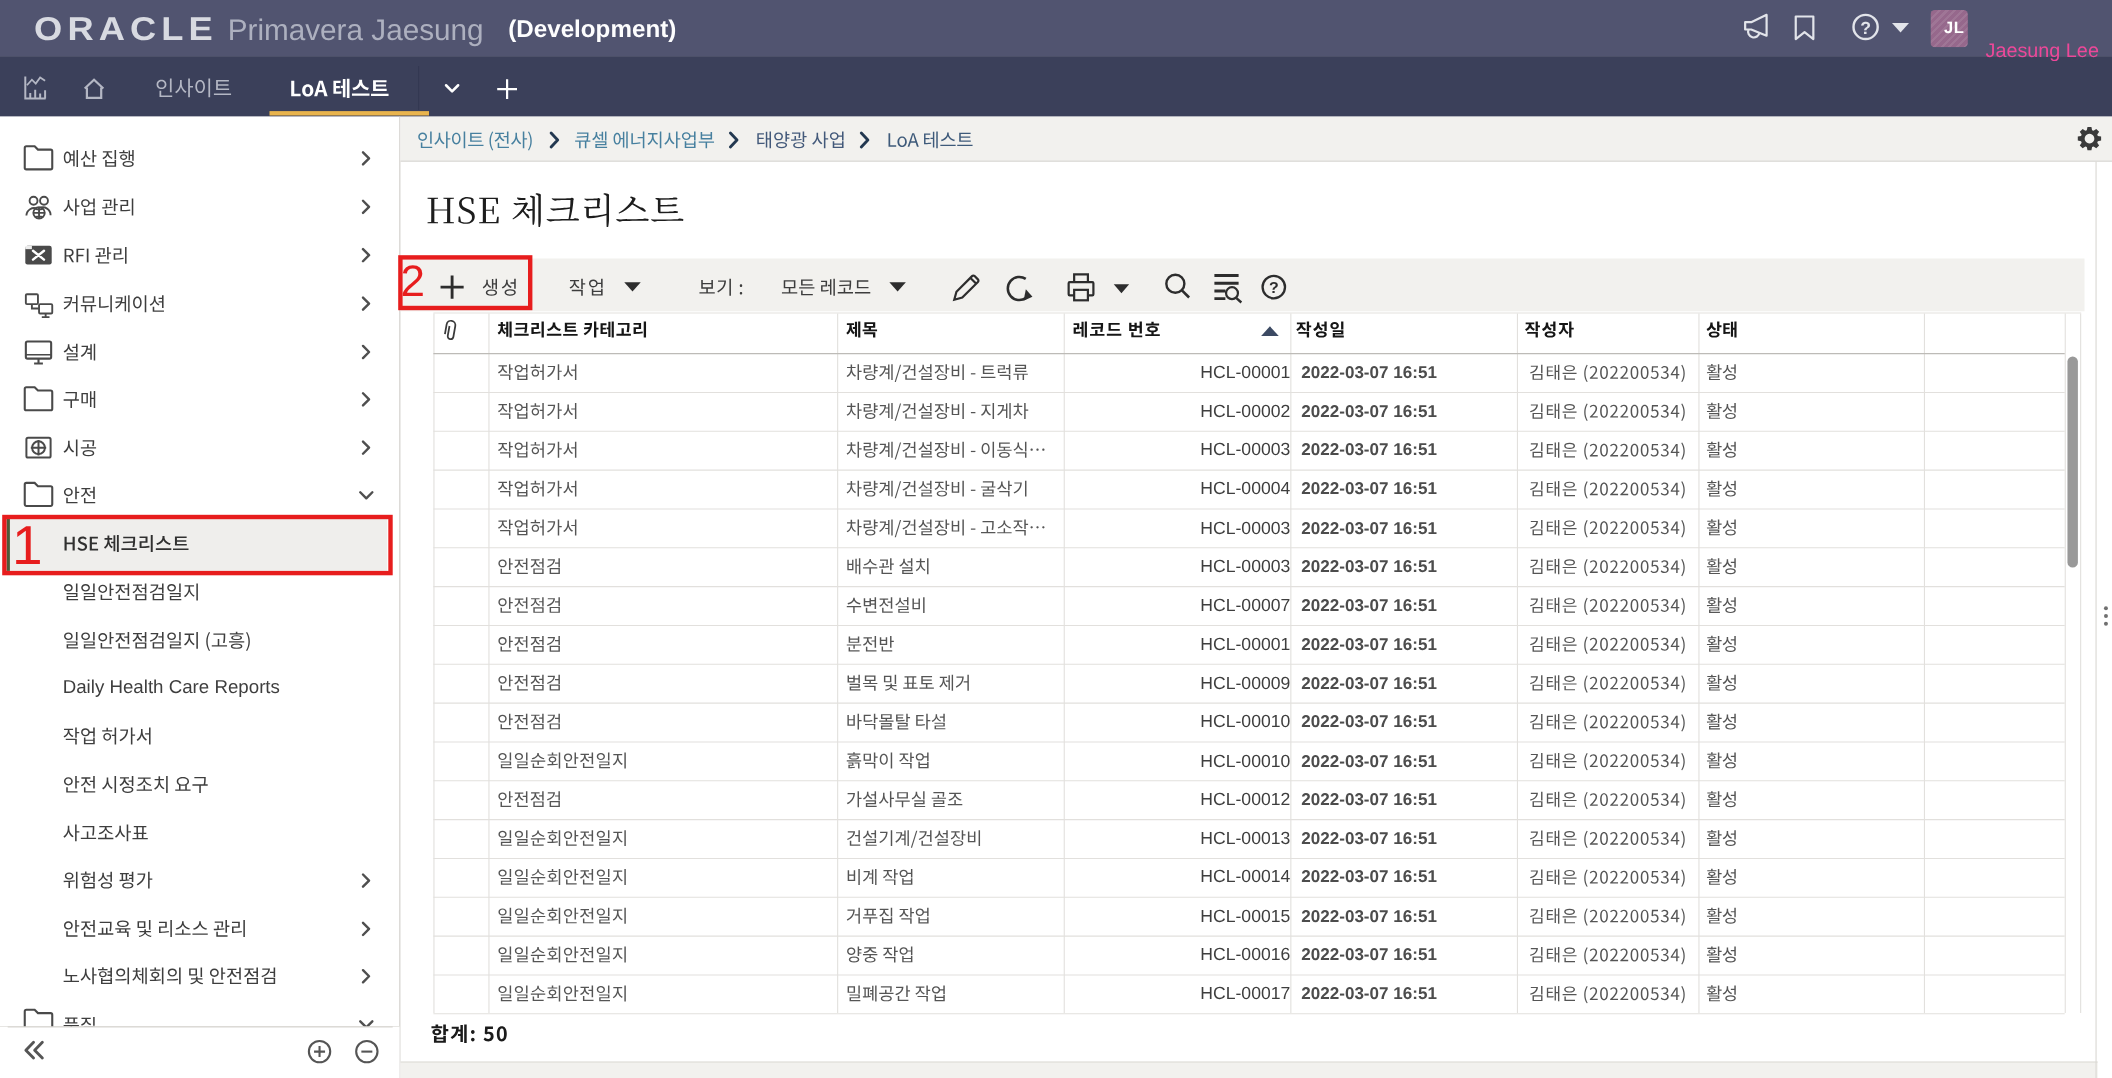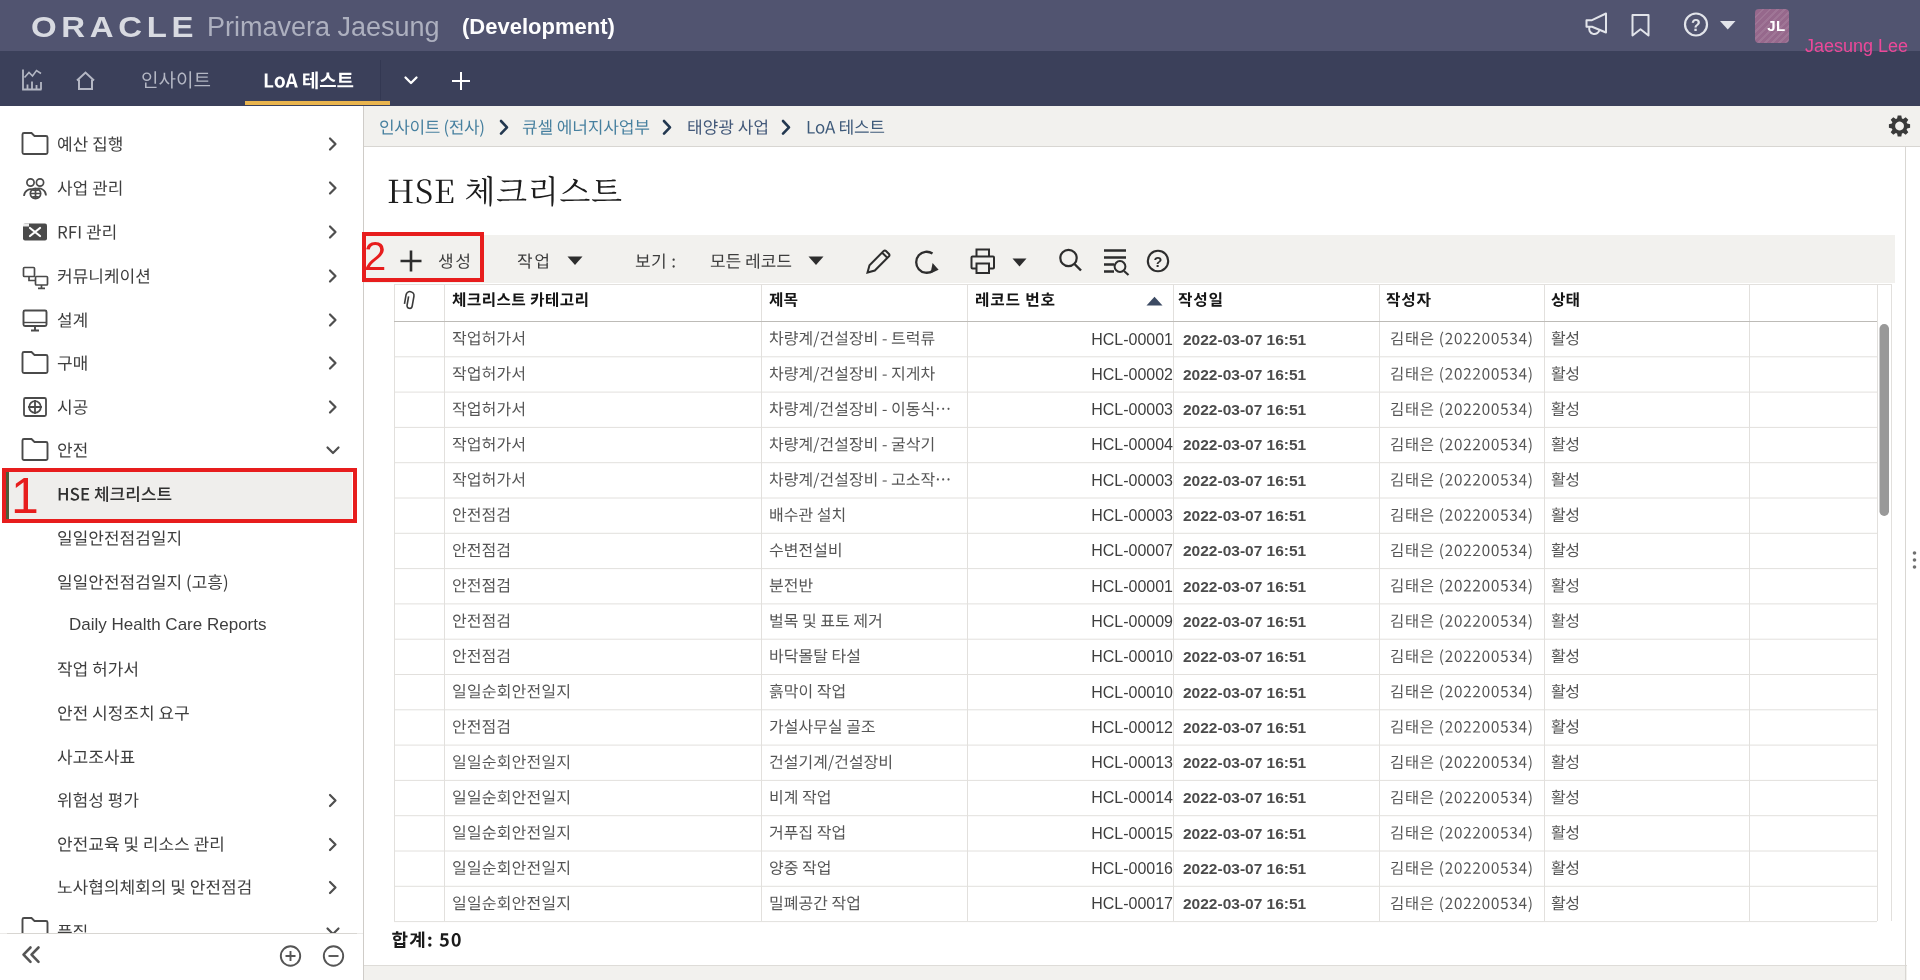"Daily Health Care Reports" .daily { left: 69px -> 57px }
